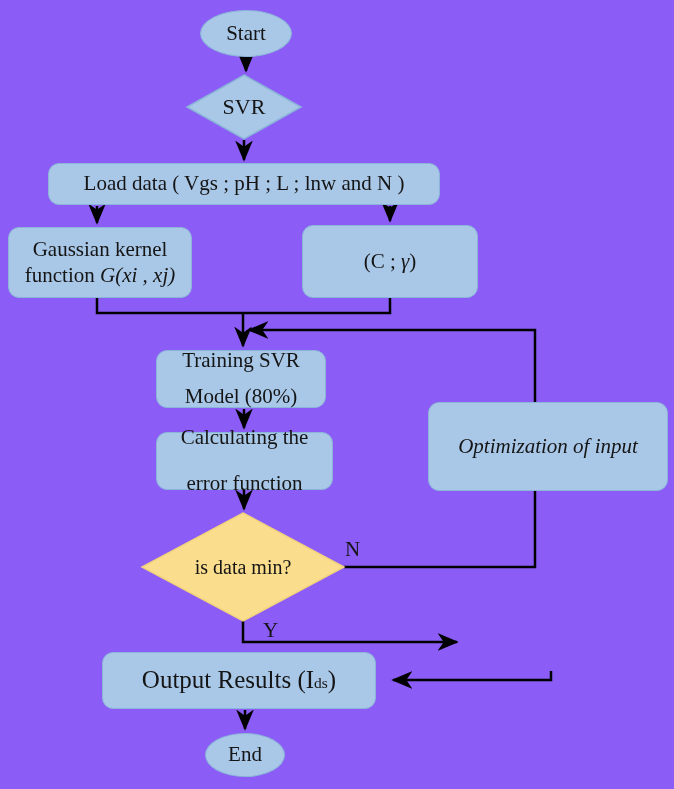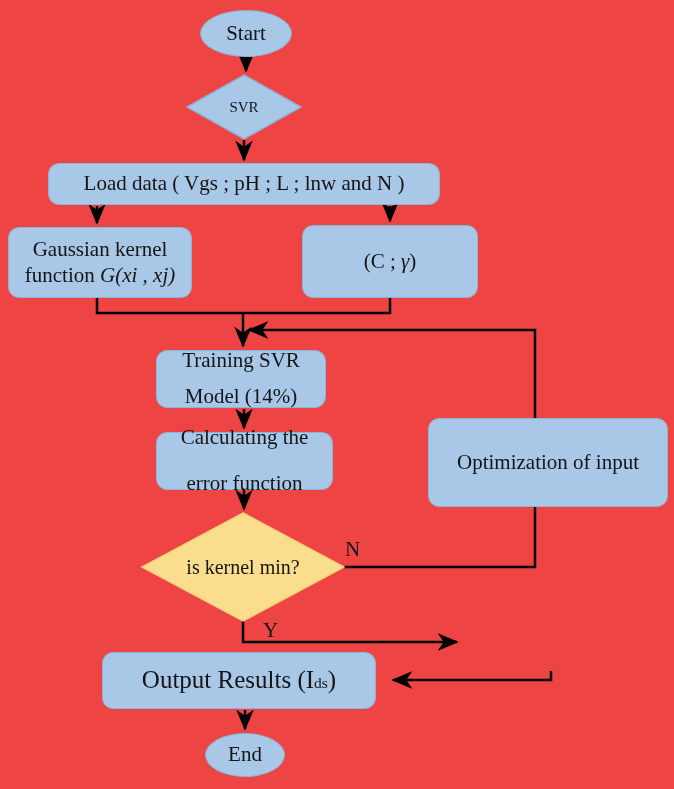"Start" #canvas { background: #ef4444 -> #8b5cf6 }
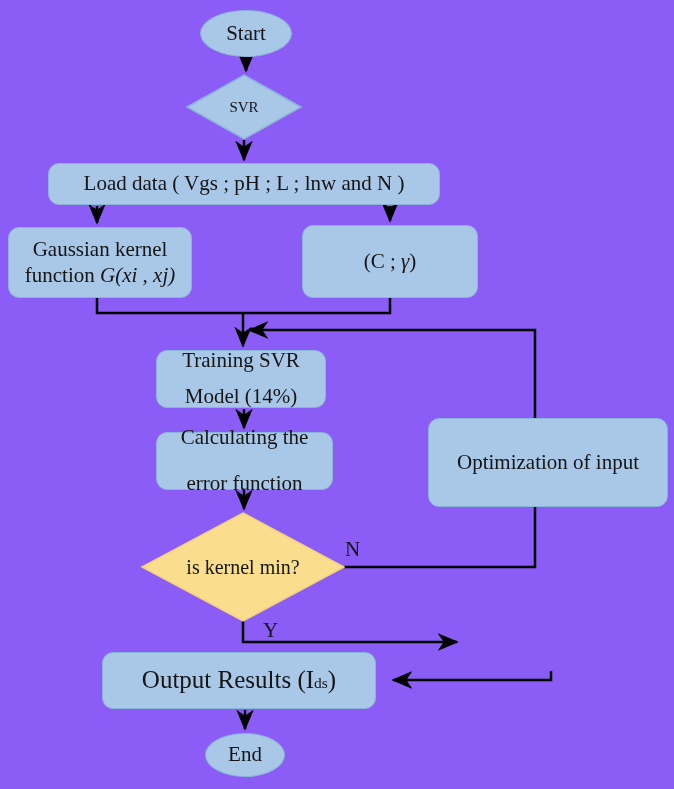"SVR" #d-svr-label { font-size: 15px -> 22px }
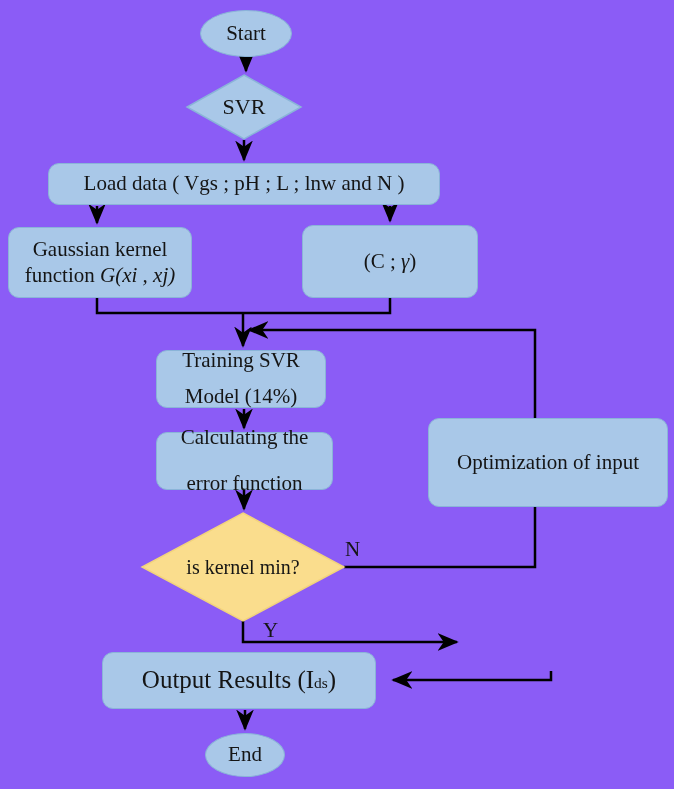"Model (14%)" span.ln { text: 14% -> 80% }
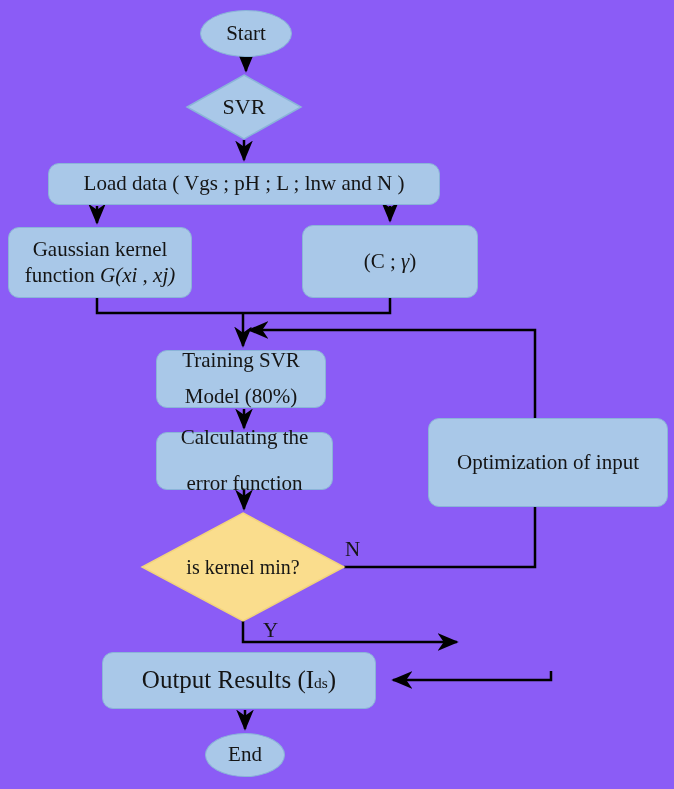"Optimization of input" #n-optim { font-style: none -> italic; top: 418px -> 402px }
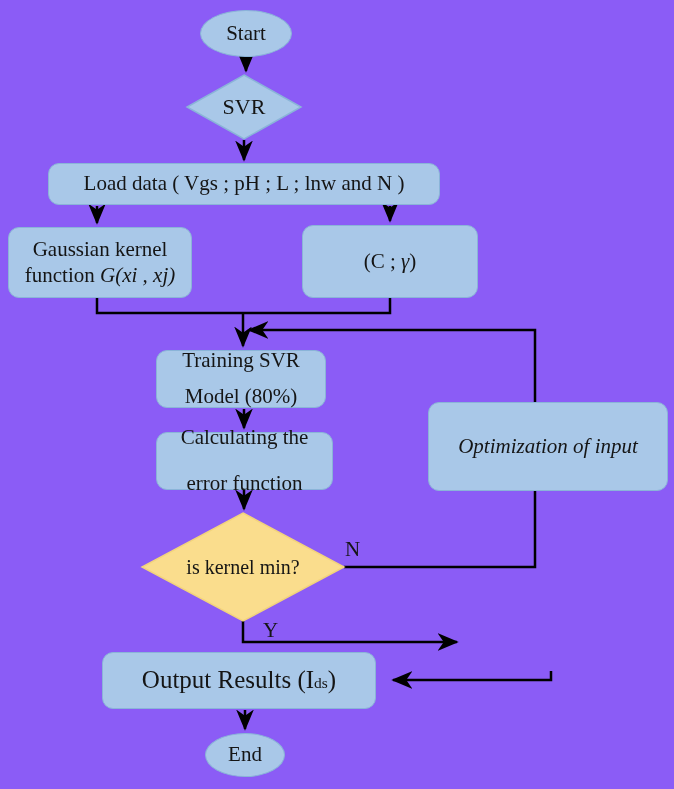"is kernel min?" span { text: kernel -> data }
